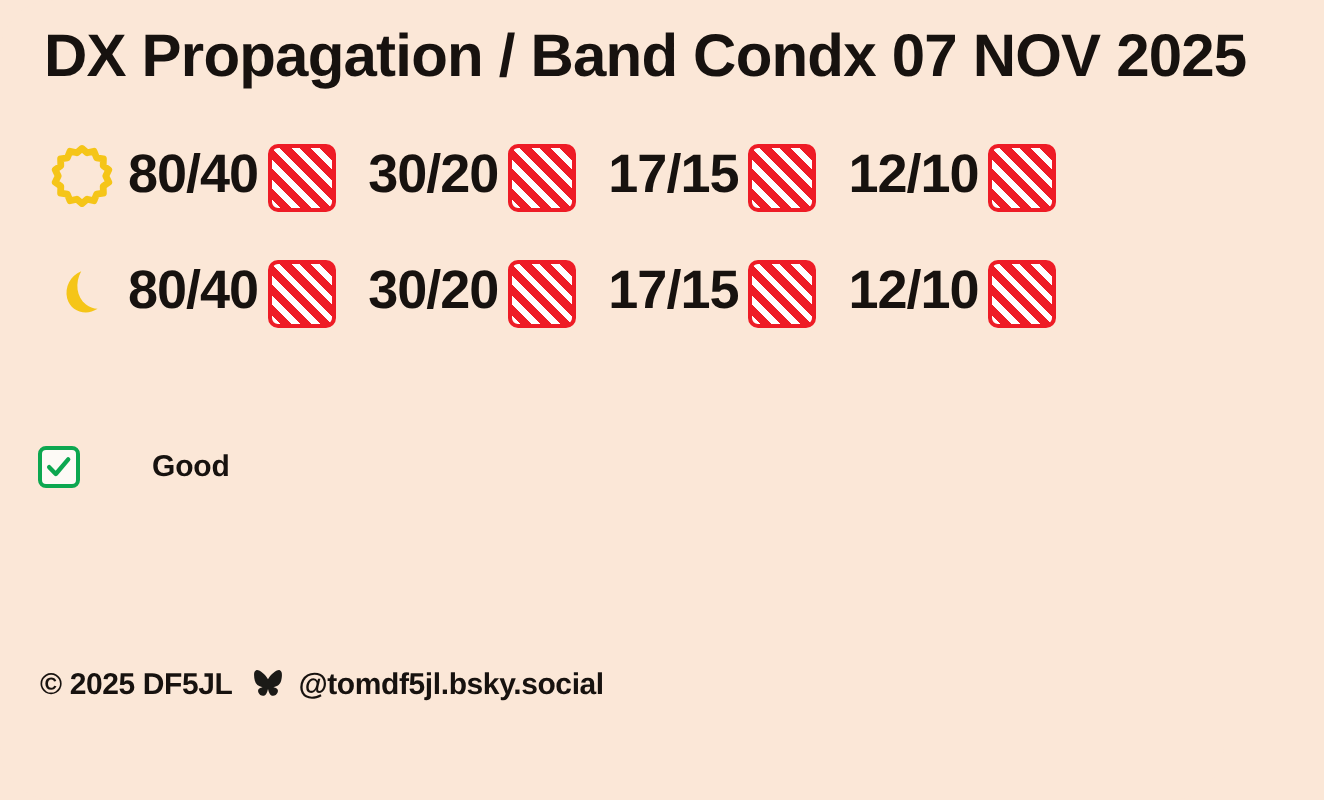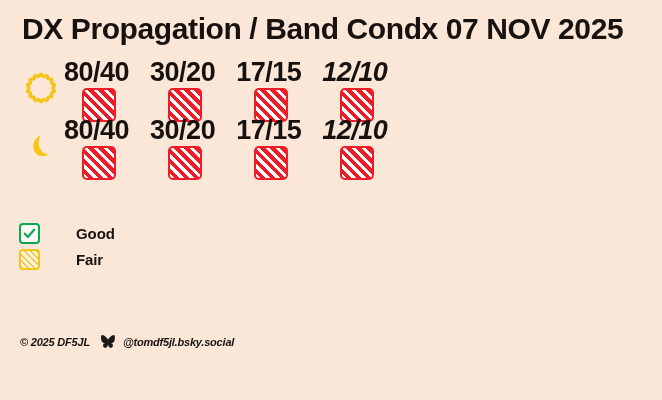"80/40" .band-cell { align-items: center -> flex-start; flex-direction: column -> none }
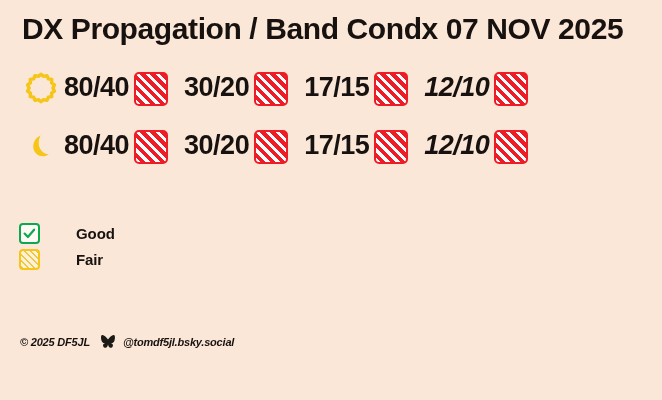"12/10" .band-cell:last-child { font-style: italic -> none }
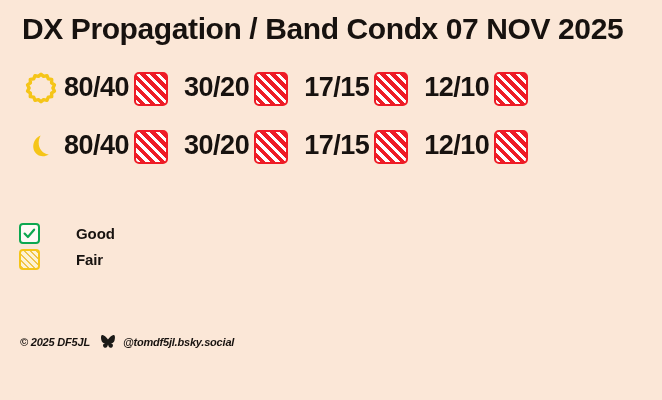"Fair" div.legend-row { html: <div> <span></span> <span>Fair</span> </div> -> none }
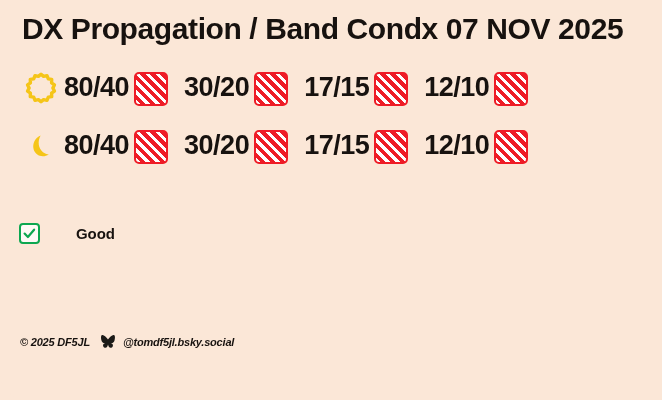"© 2025 DF5JL" .footer { font-size: 11px -> 15px; font-style: italic -> none }
